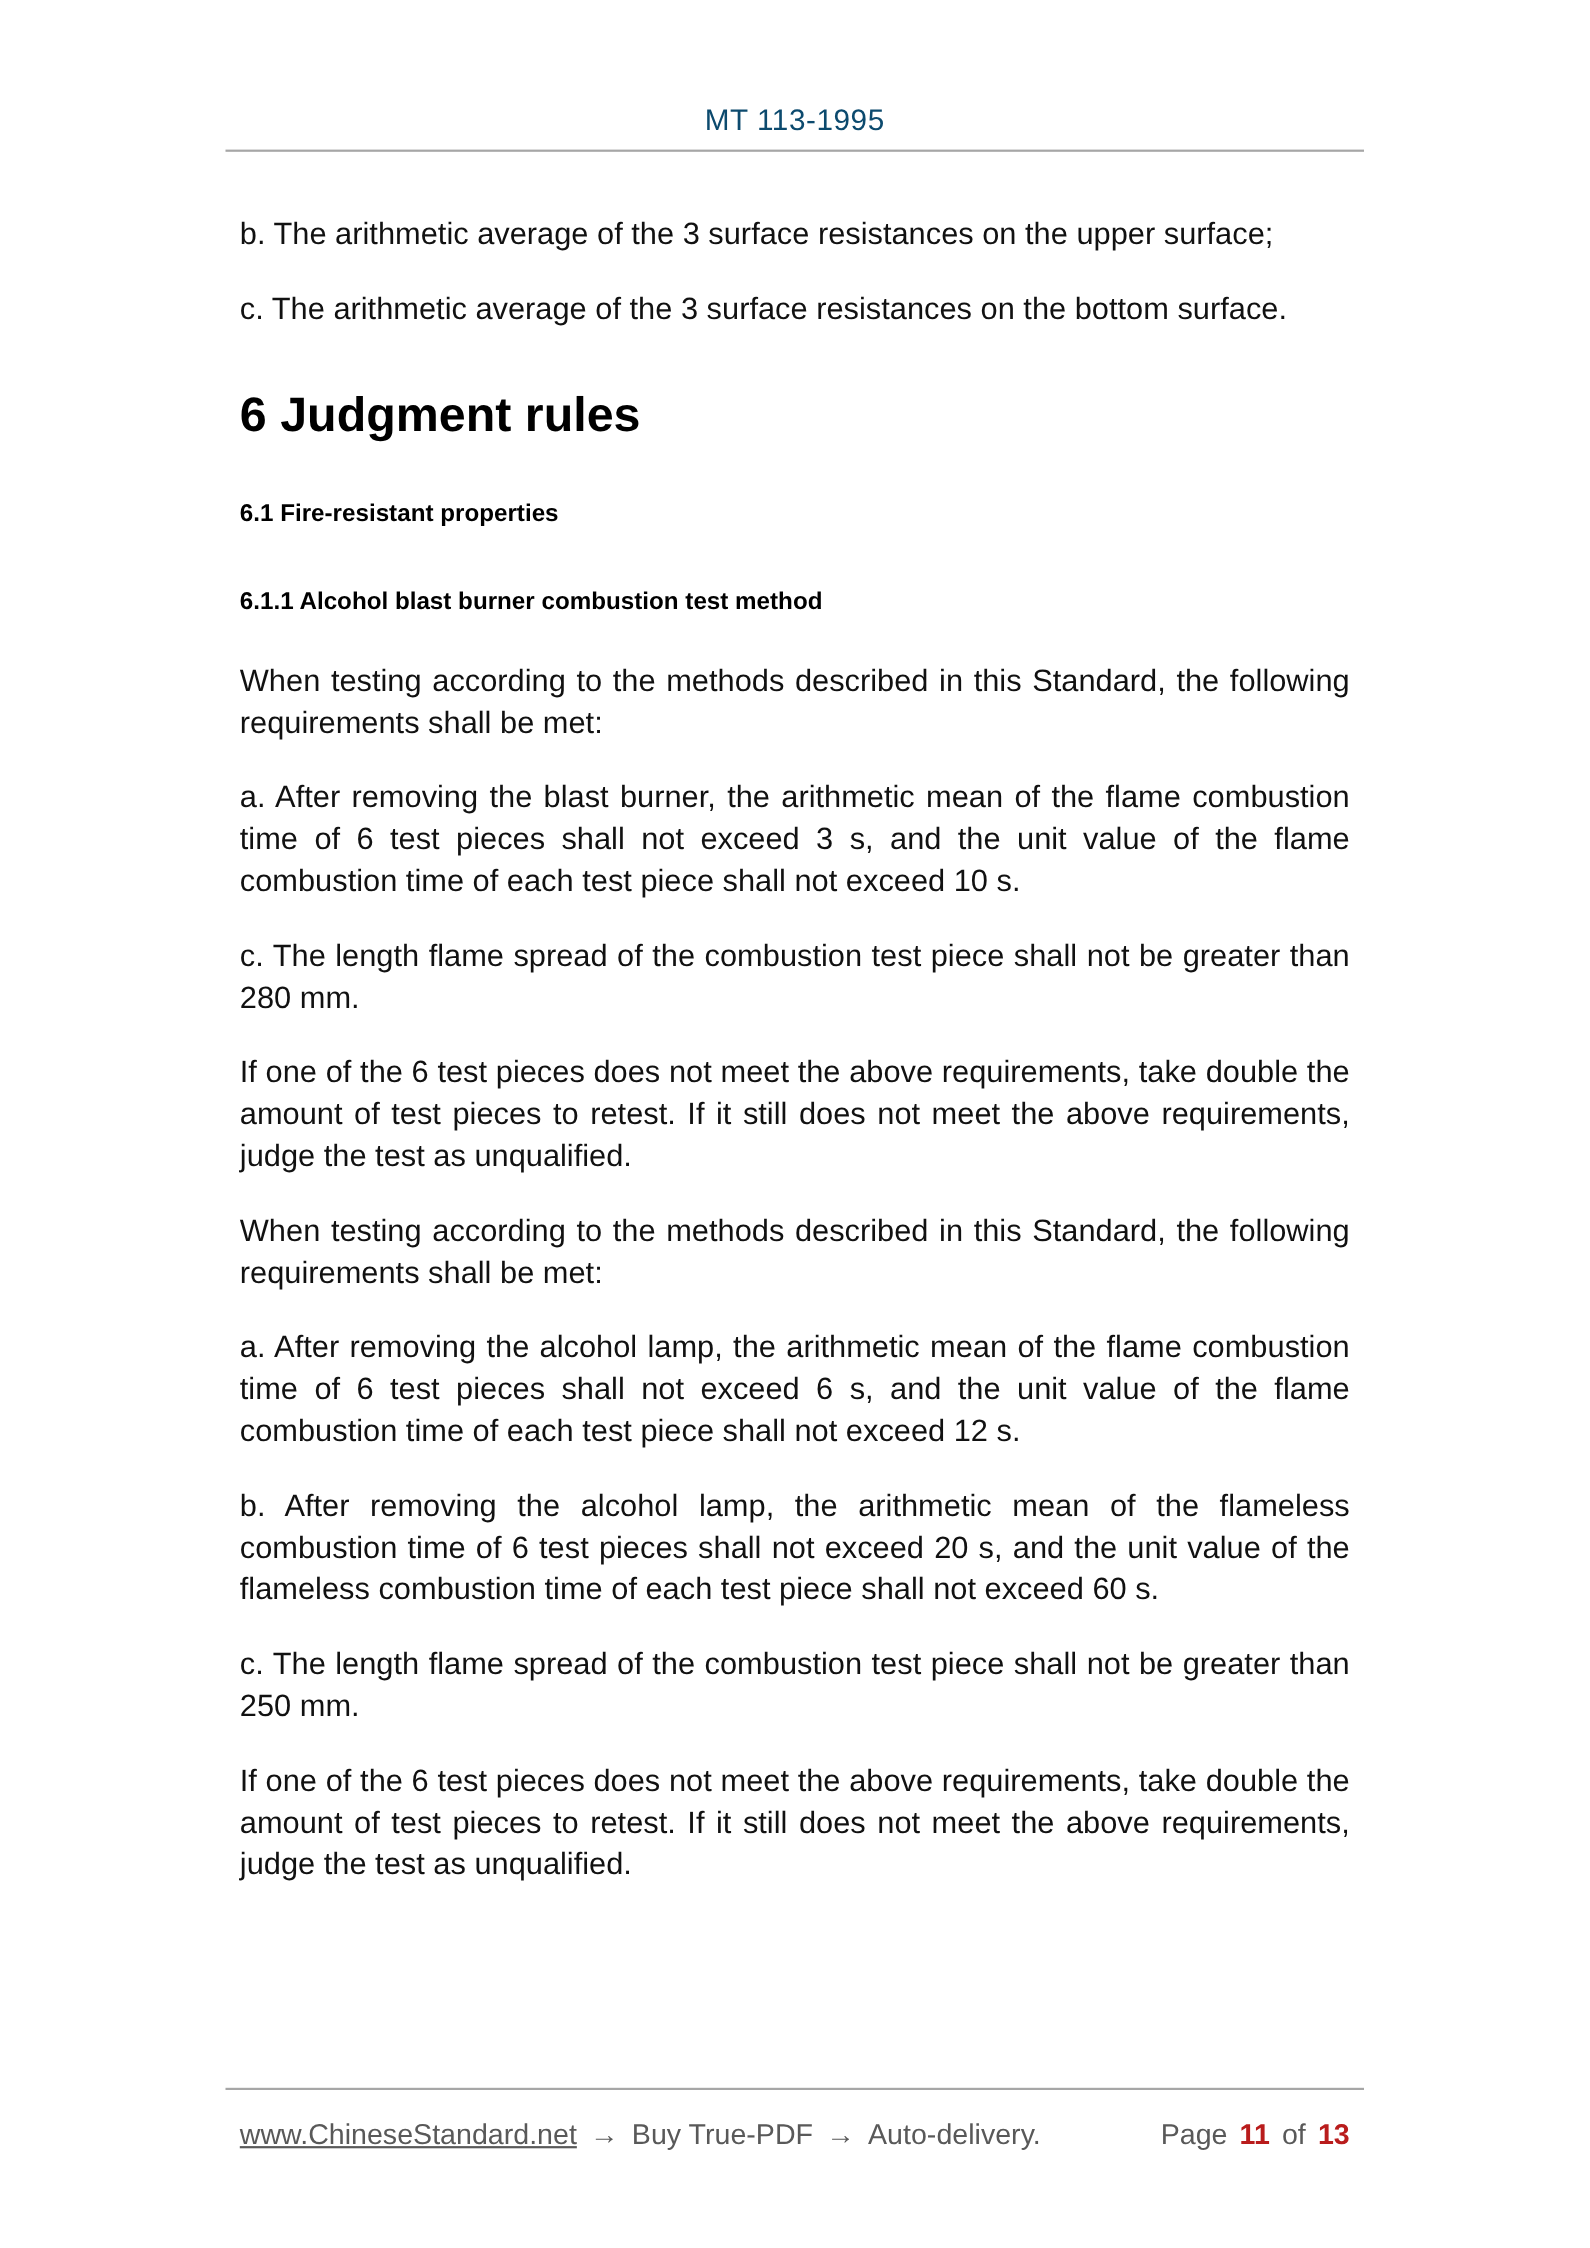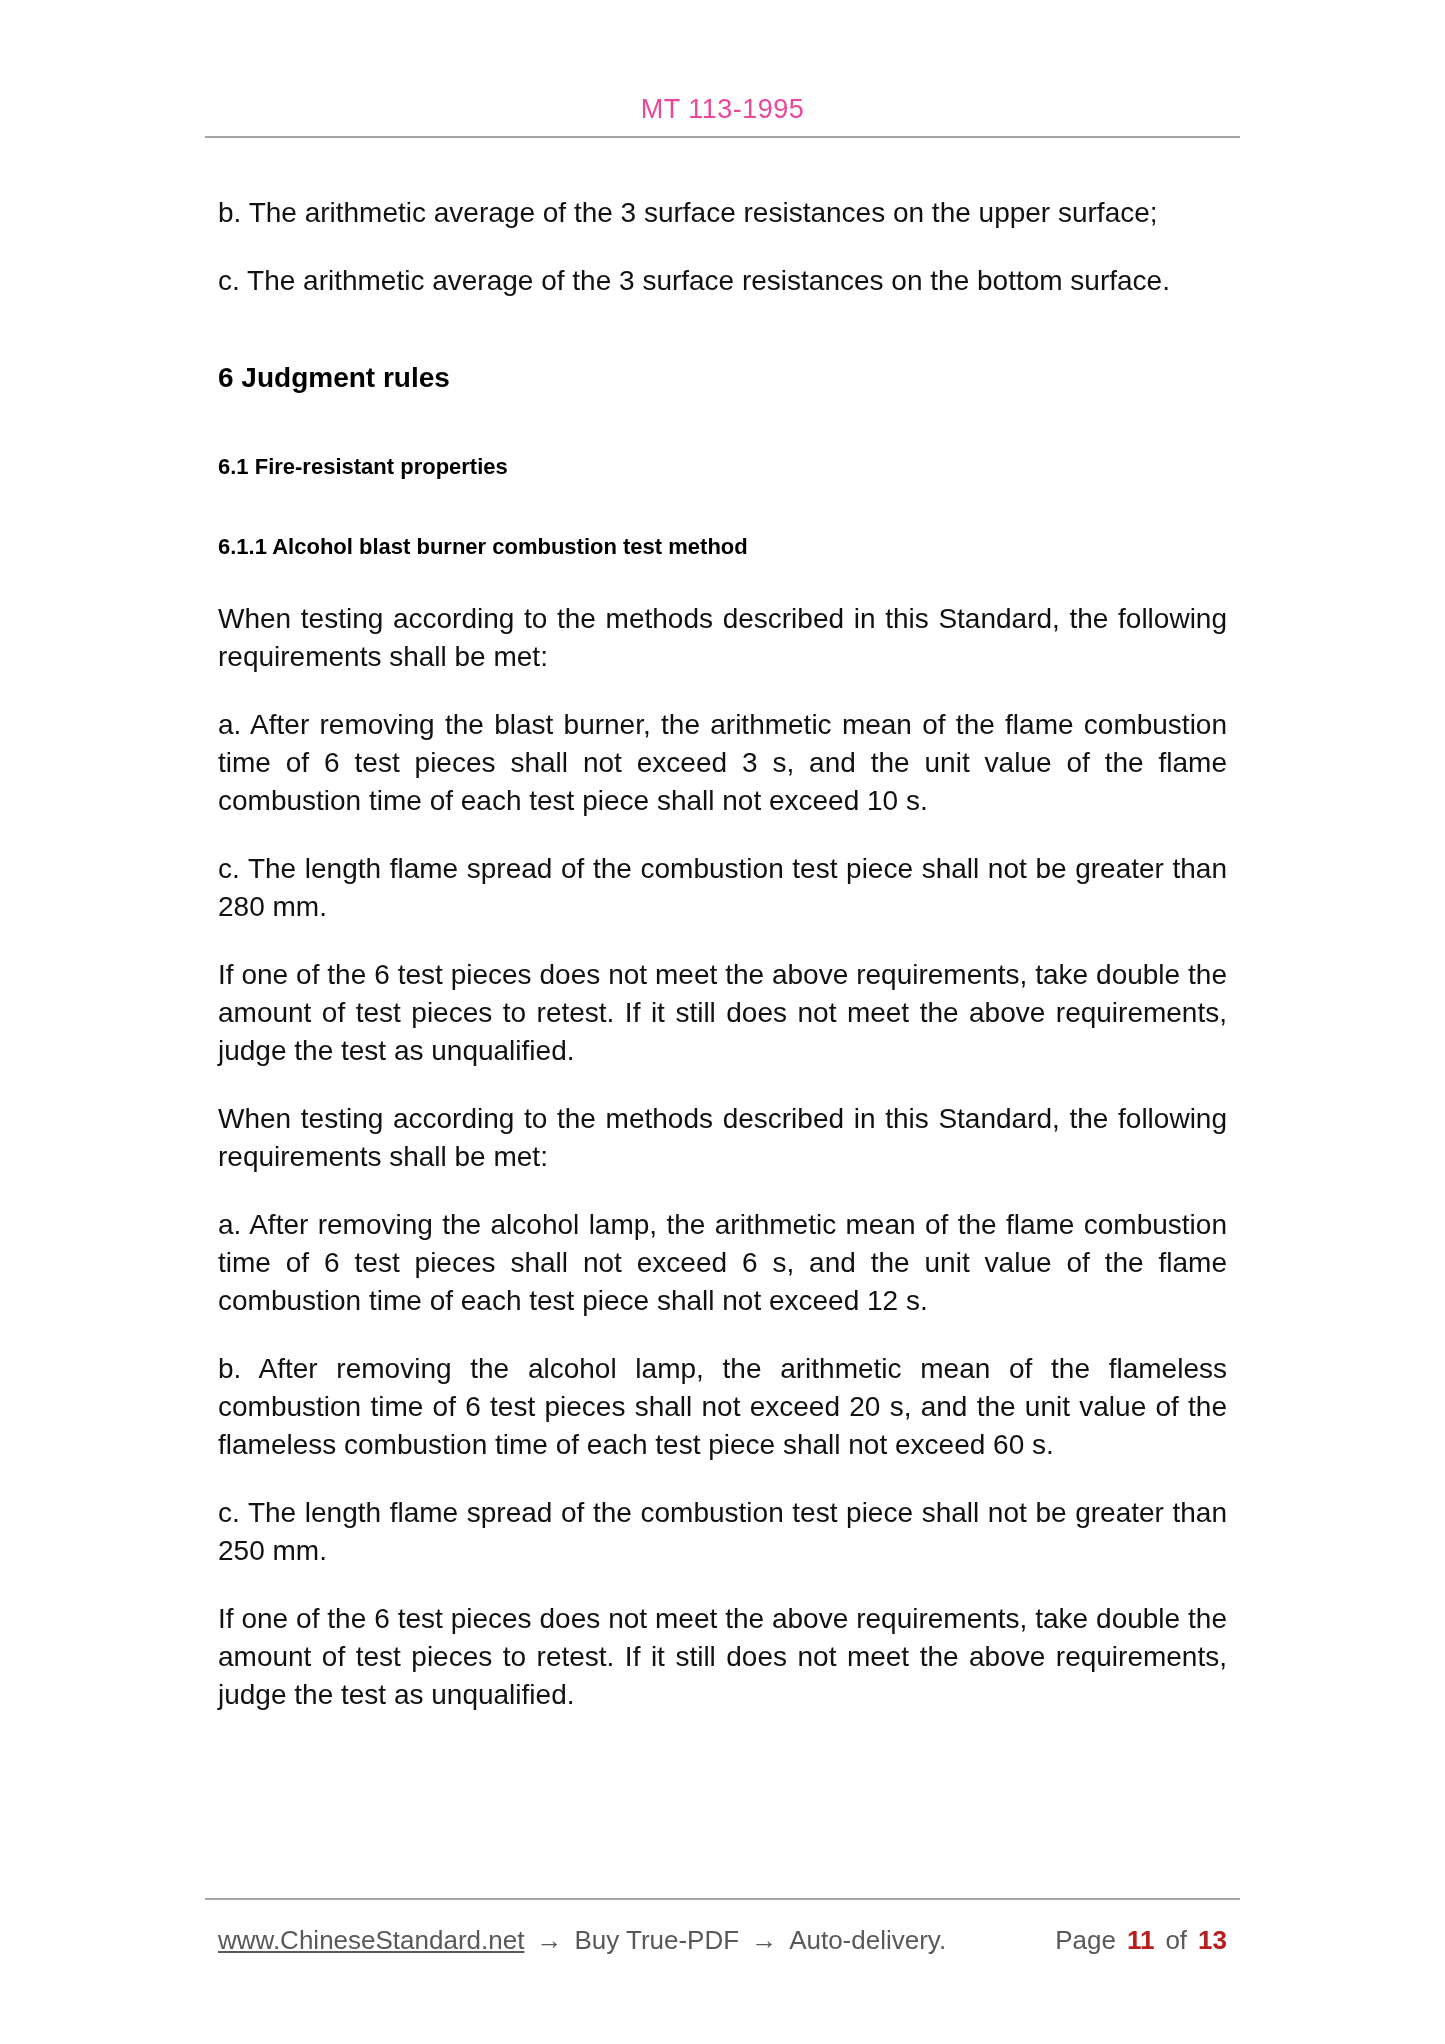"MT 113-1995" .doc-number { color: #ec4899 -> #0c4a6e }
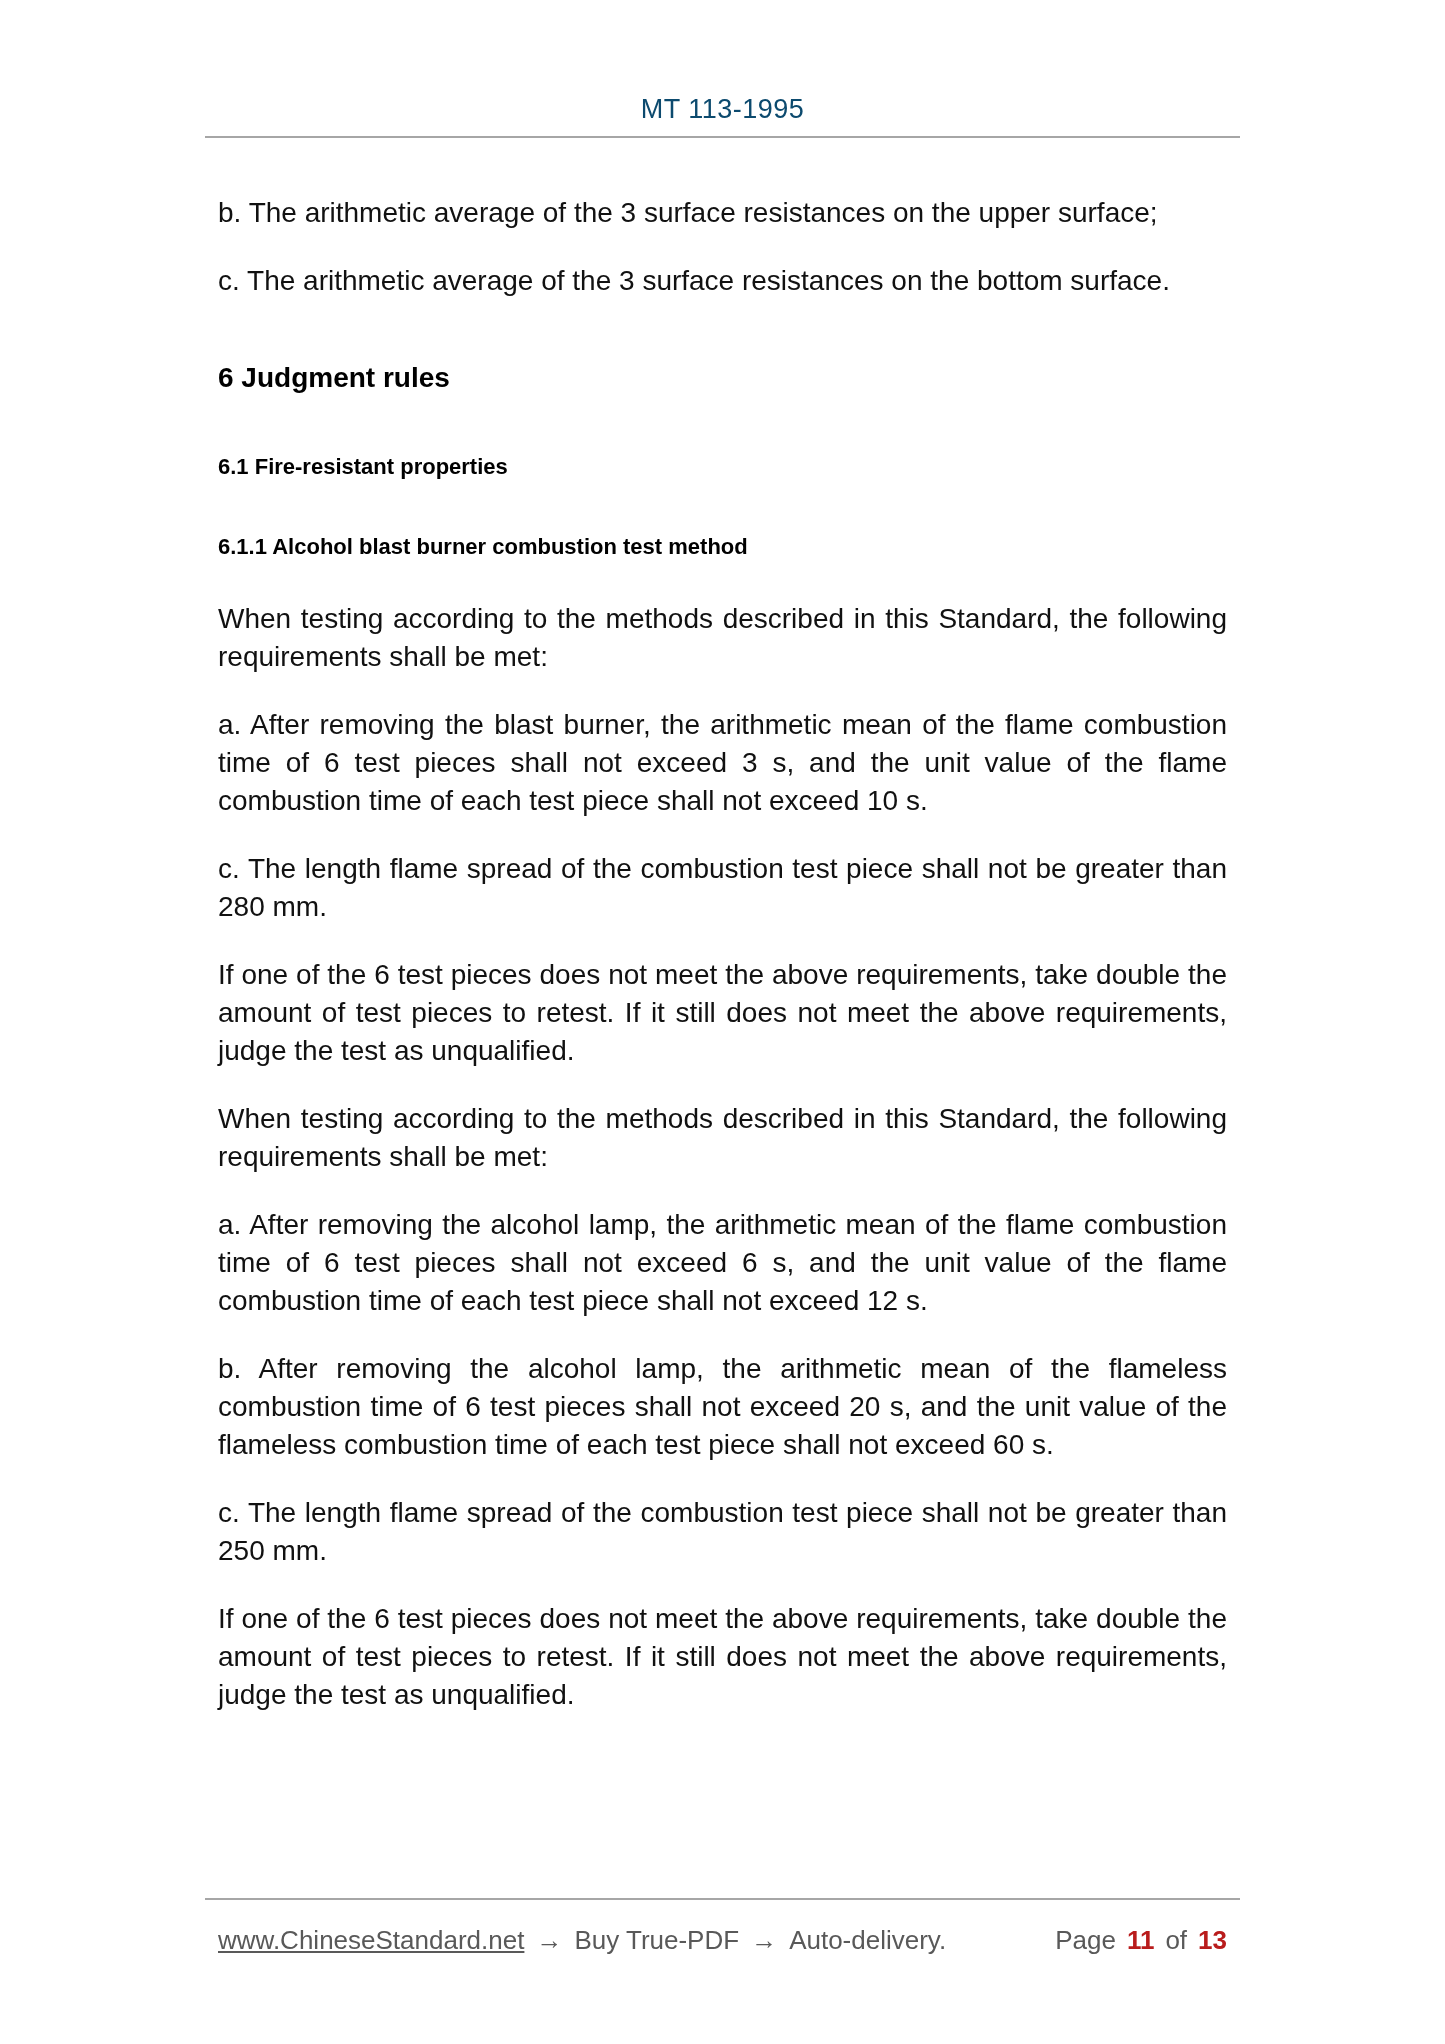"6 Judgment rules" h1.h1 { font-size: 28px -> 44px }
